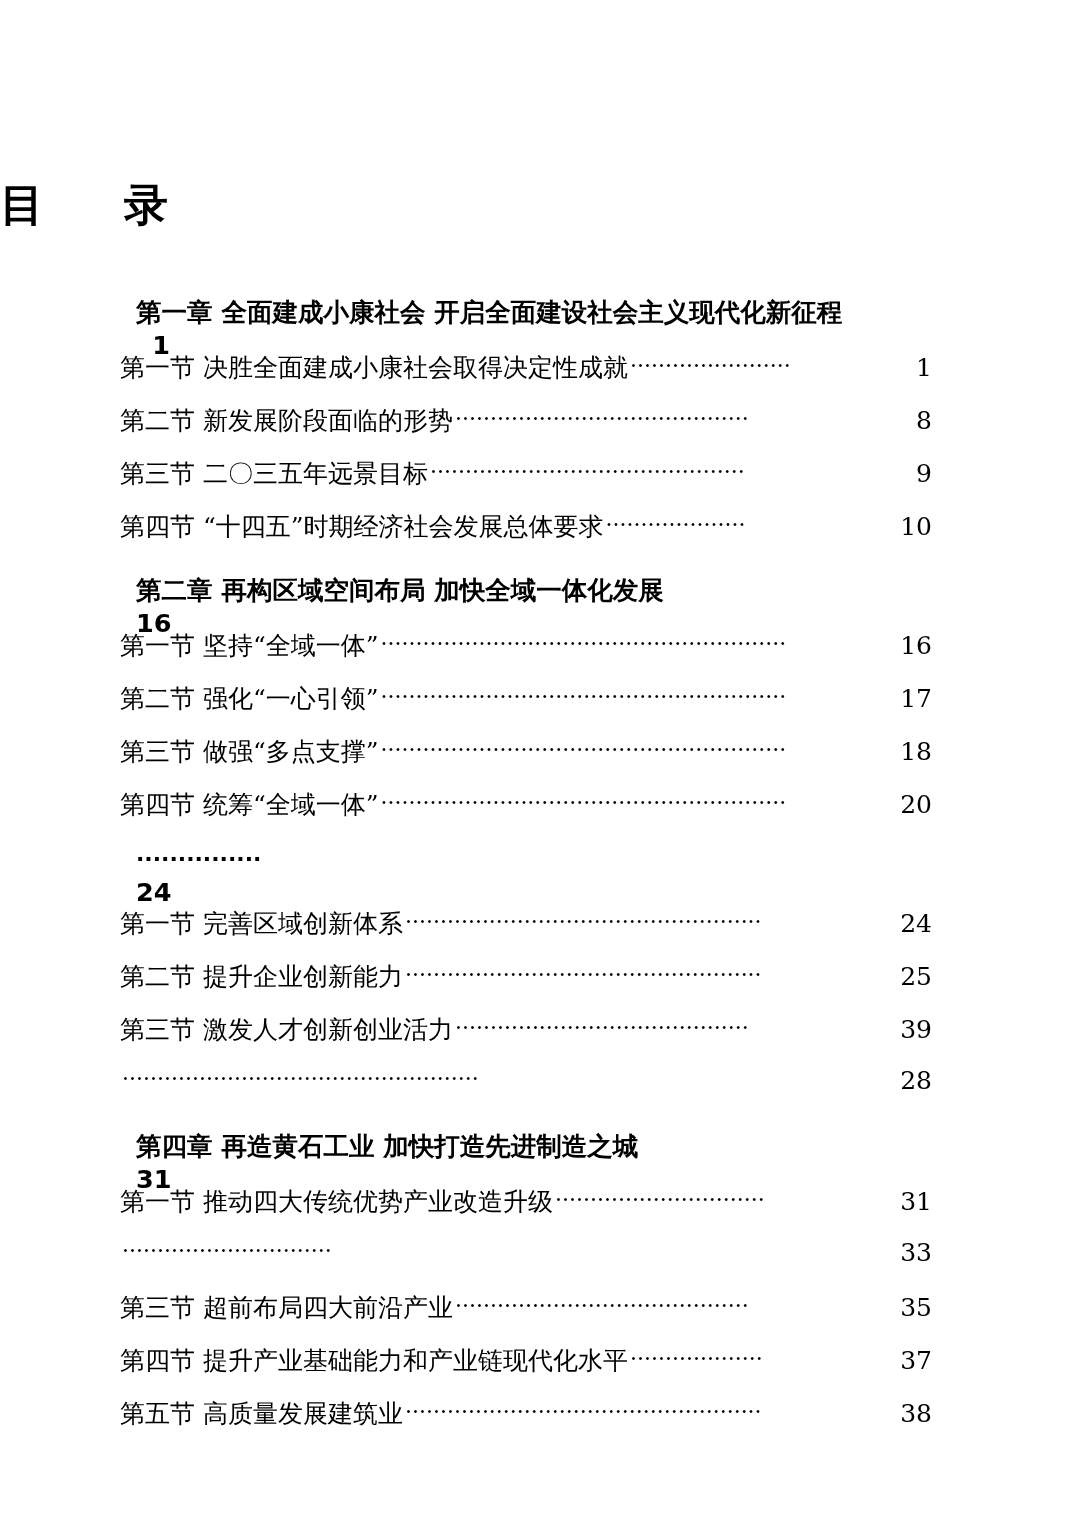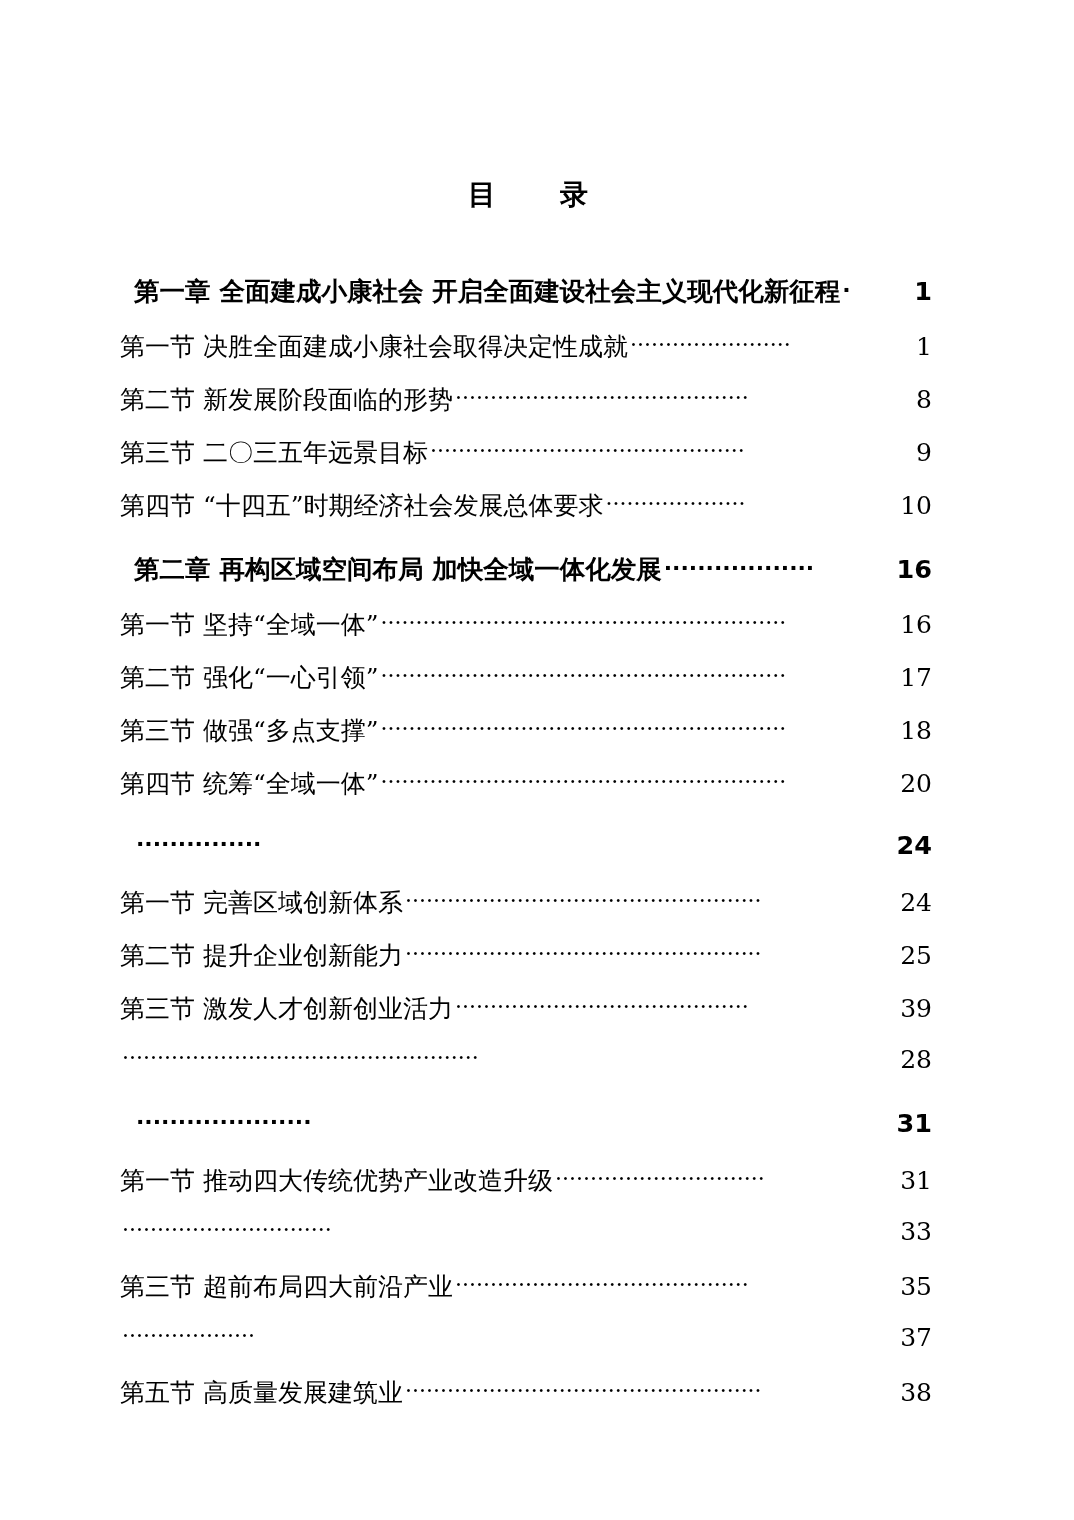"目 录" .toc-title { font-size: 28px -> 44px; text-align: center -> none }
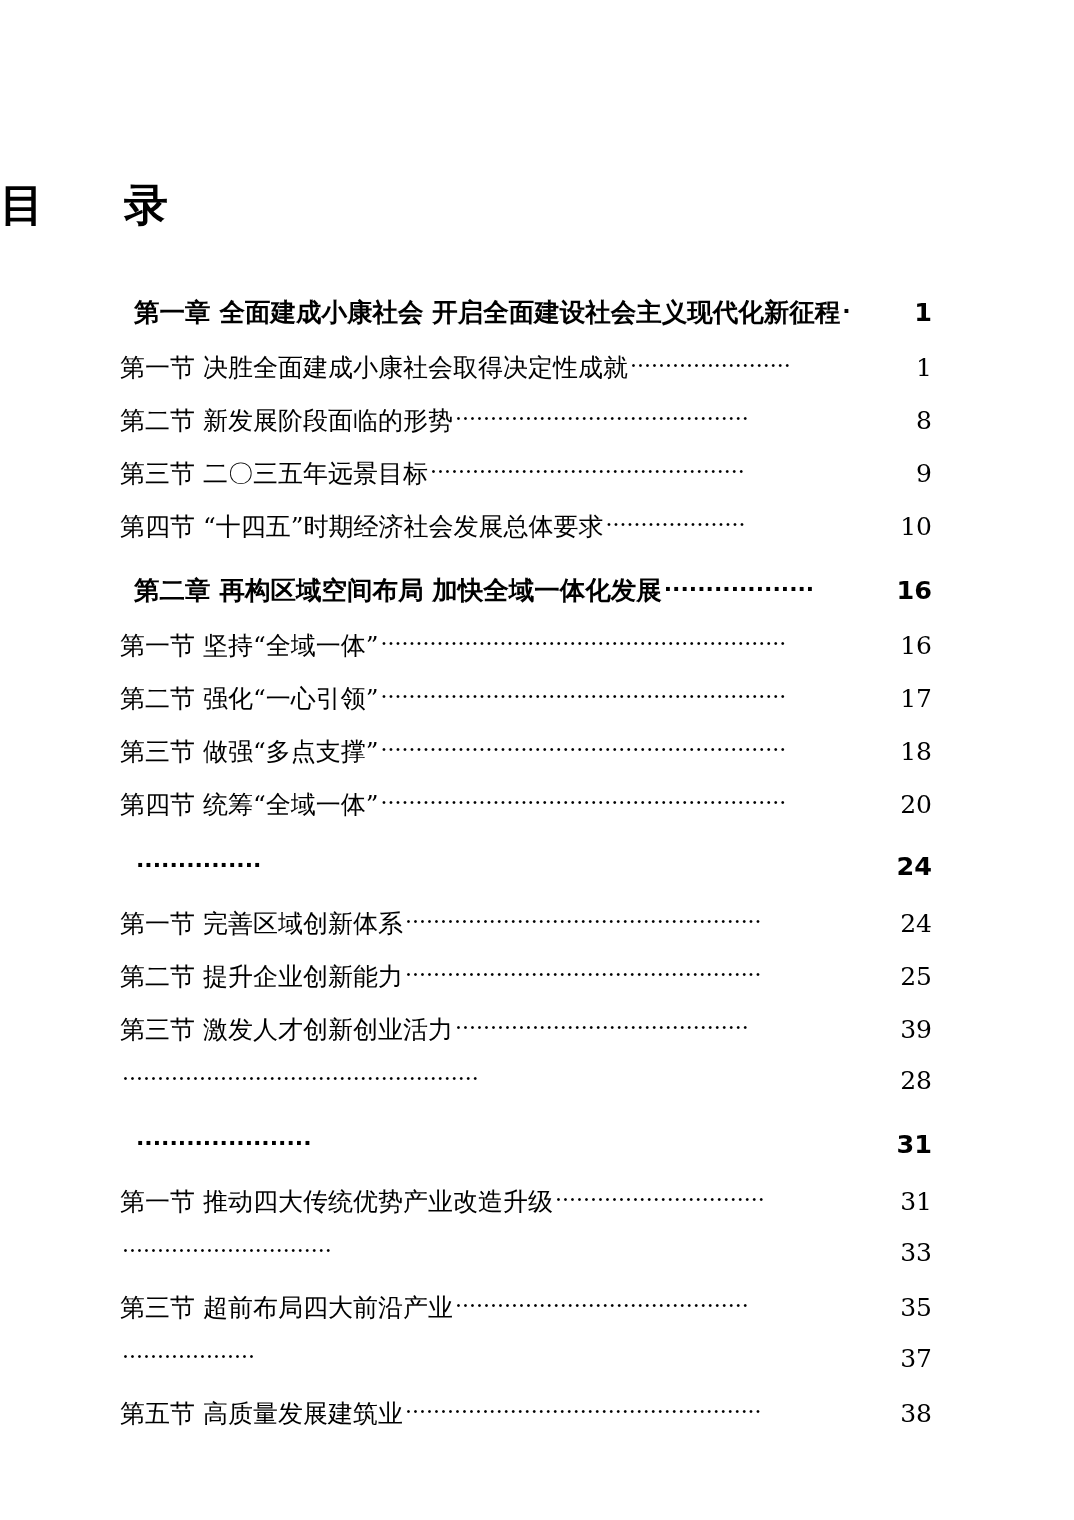"第一章 全面建成小康社会 开启全面建设社会主义现代化新征程" .entry.level1 { flex-direction: none -> column }
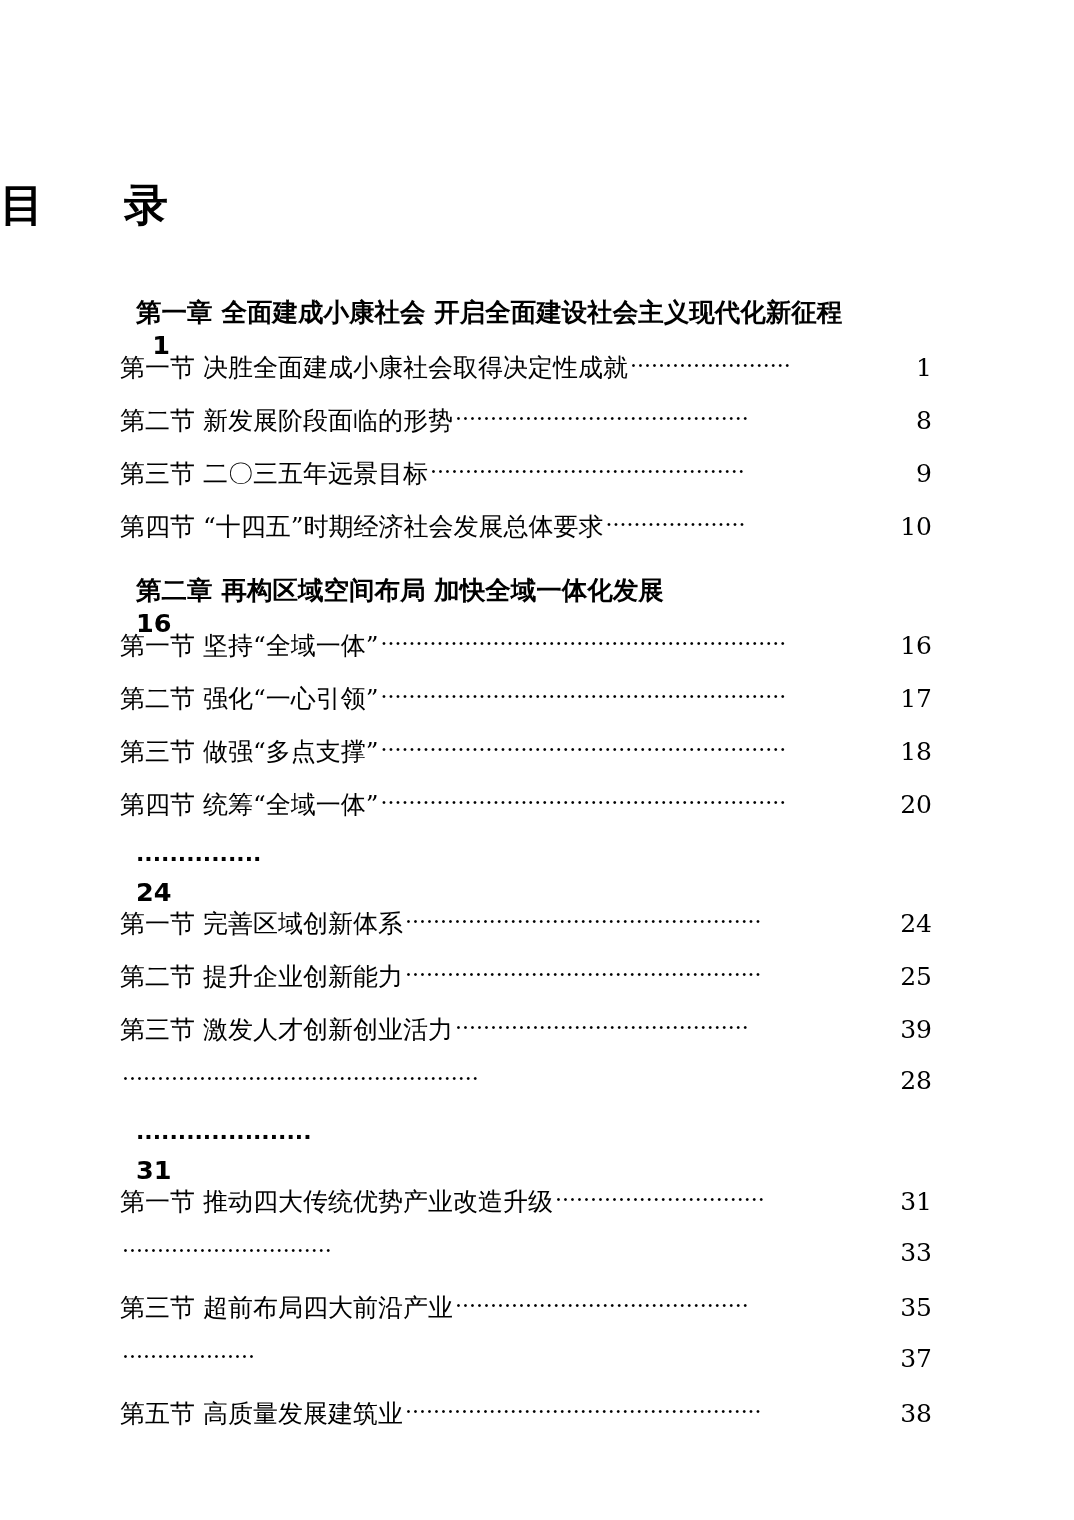"第四章 再造黄石工业 加快打造先进制造之城" span.label { html: none -> <span>第四章 再造黄石工业 加快打造先进制造之城</span> }
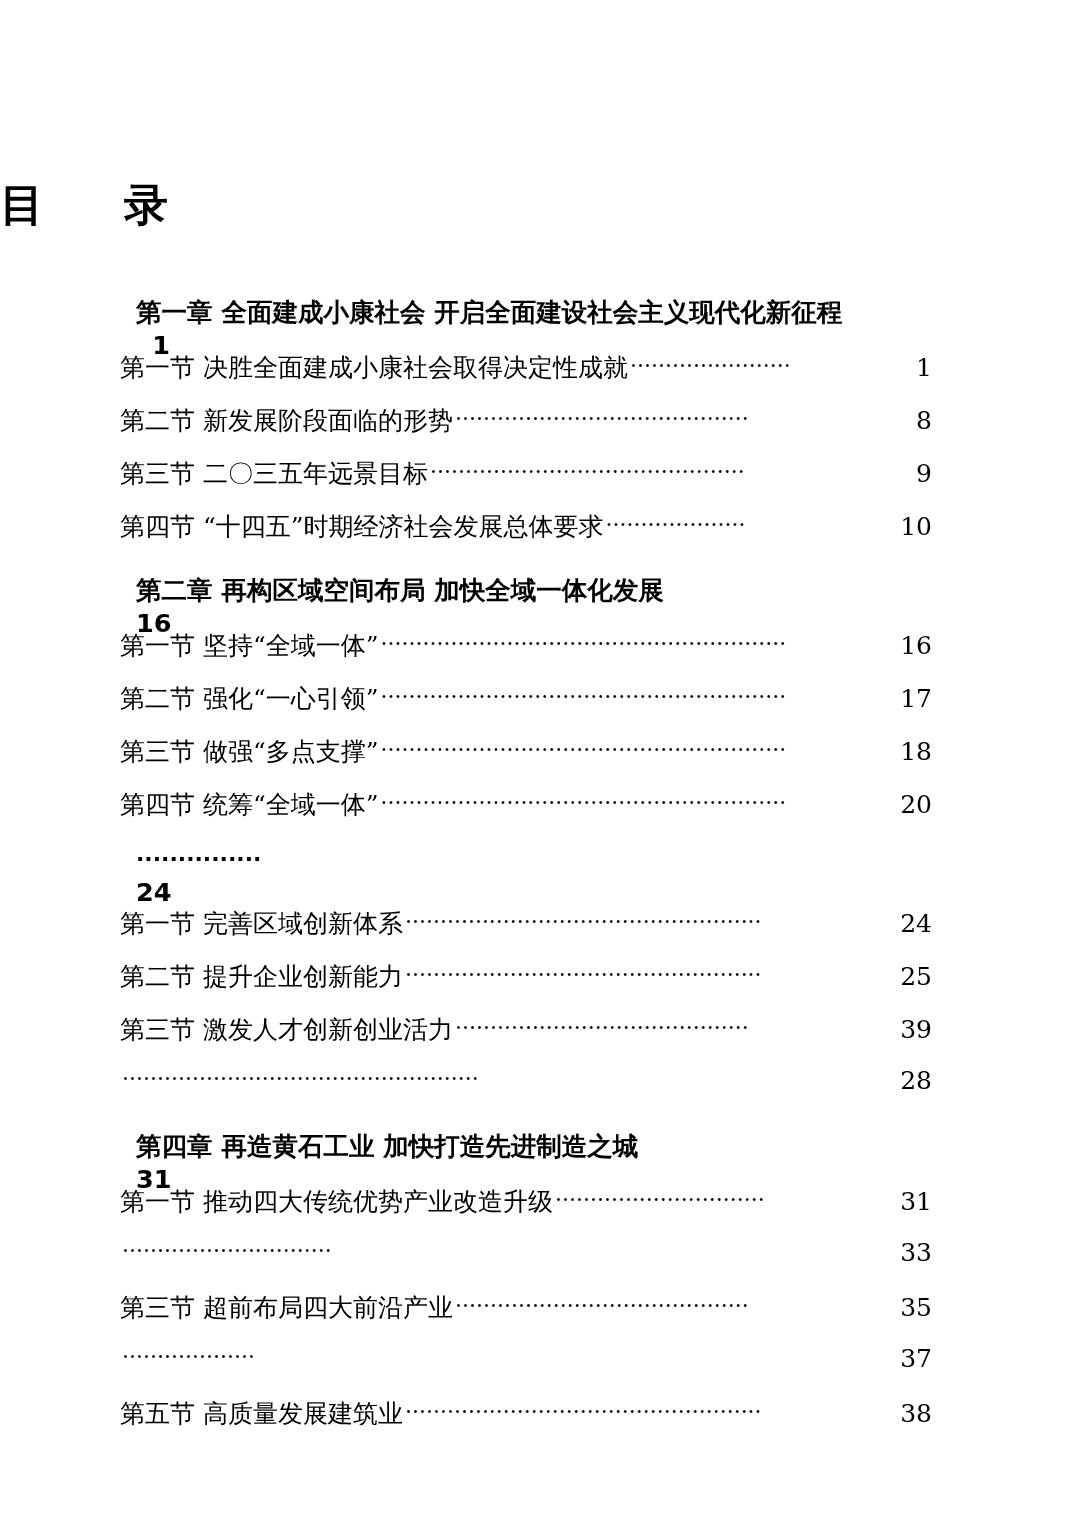"第四节 提升产业基础能力和产业链现代化水平" span.label { html: none -> <span>第四节 提升产业基础能力和产业链现代化水平</span> }
